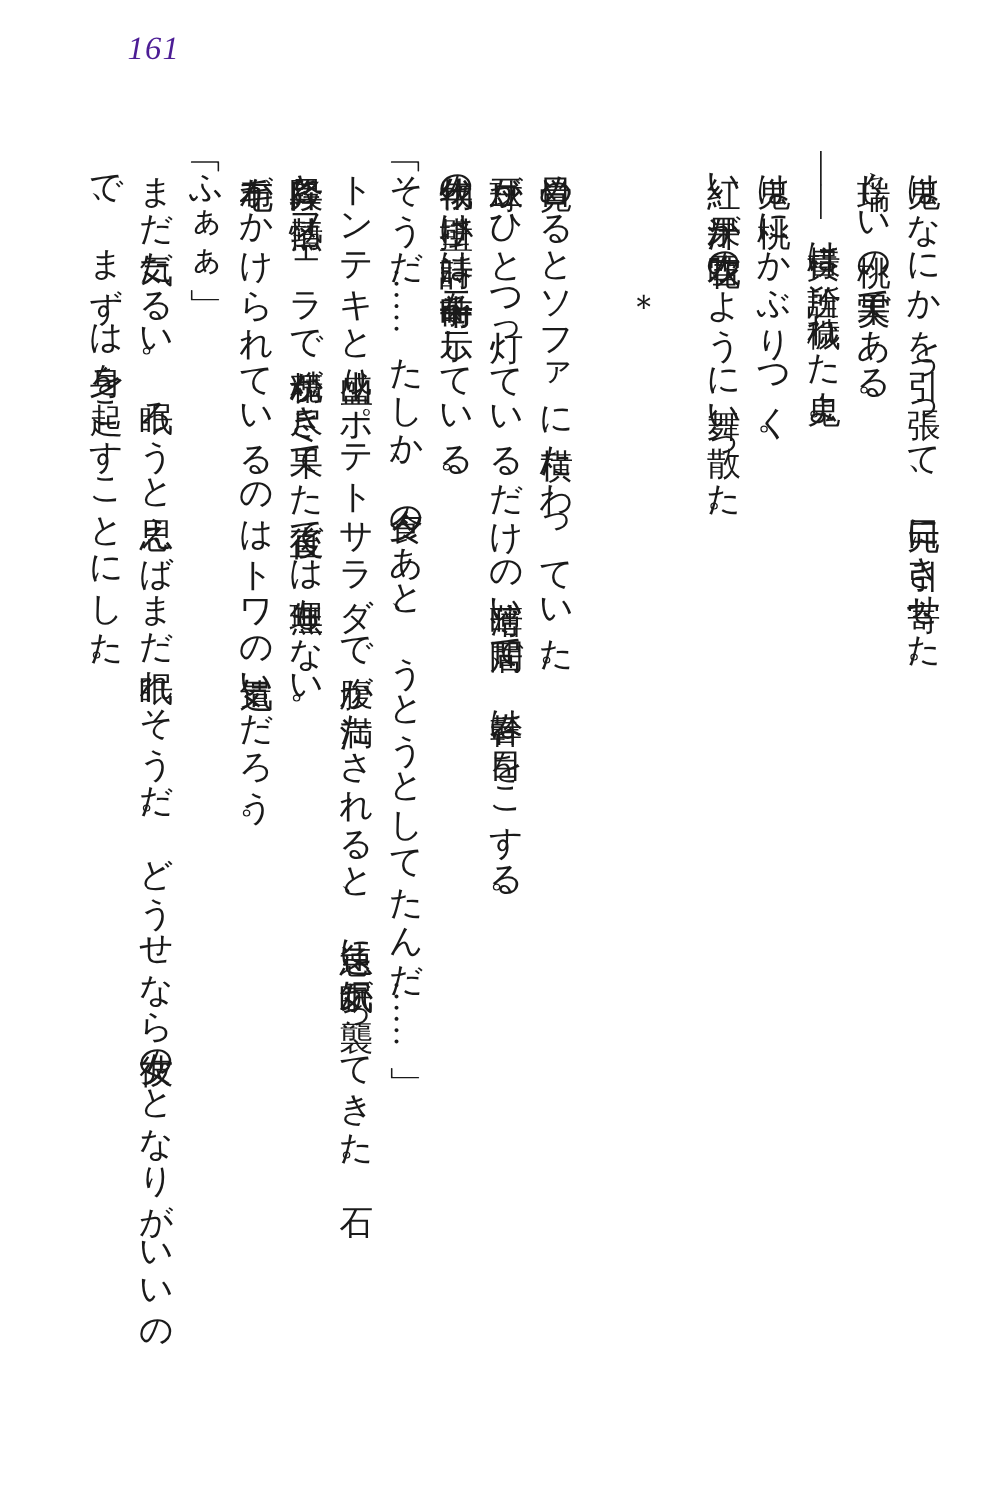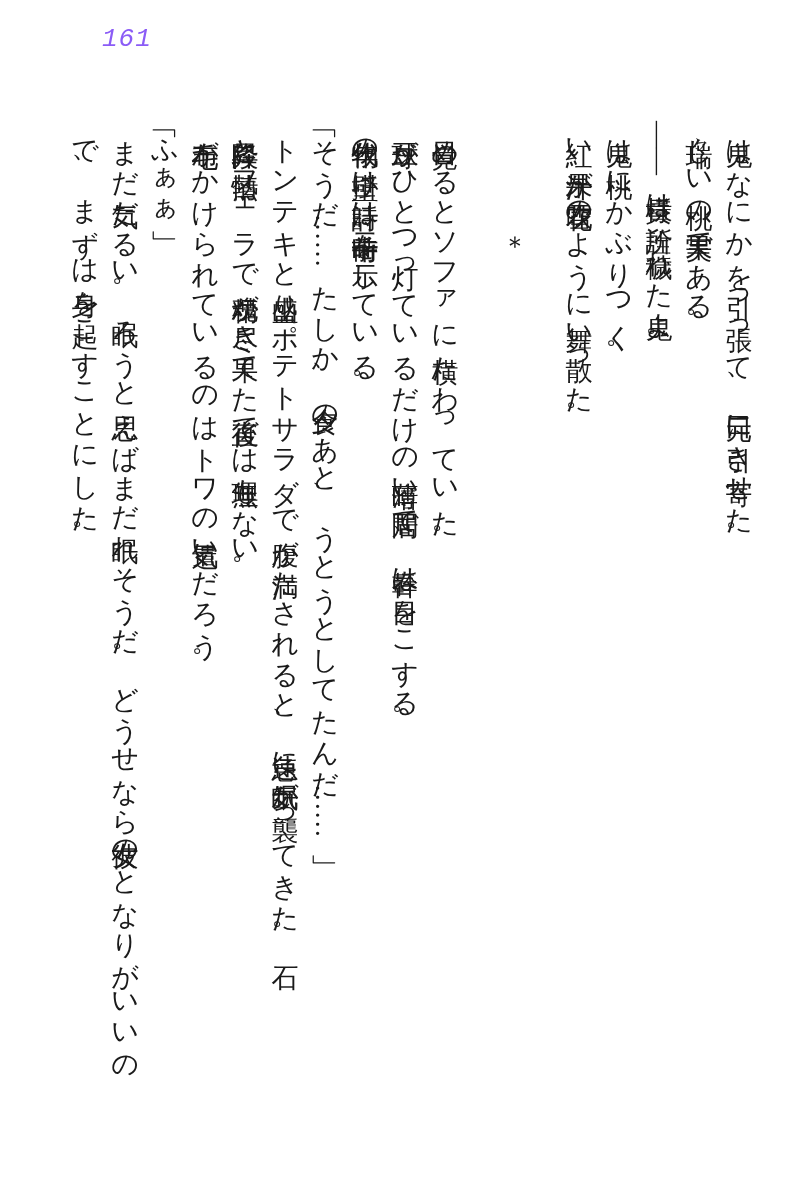"161" .page-number { color: #8b5cf6 -> #4c1d95; font-family: Liberation Mono, monospace -> none }
